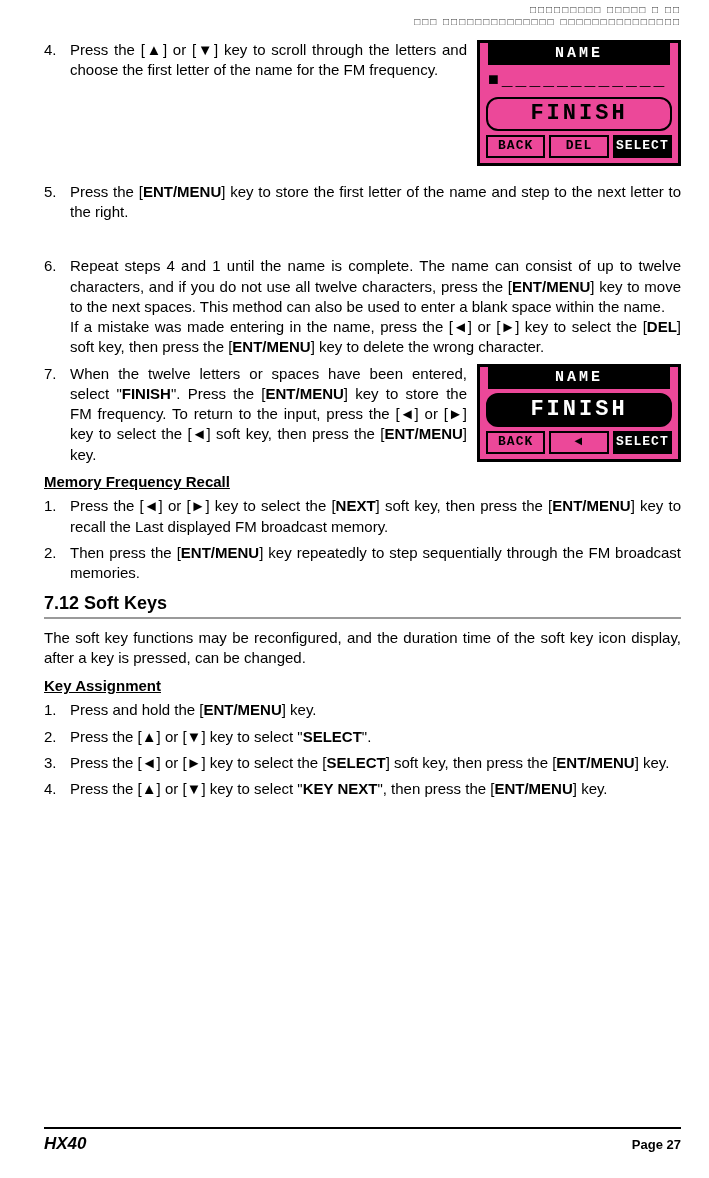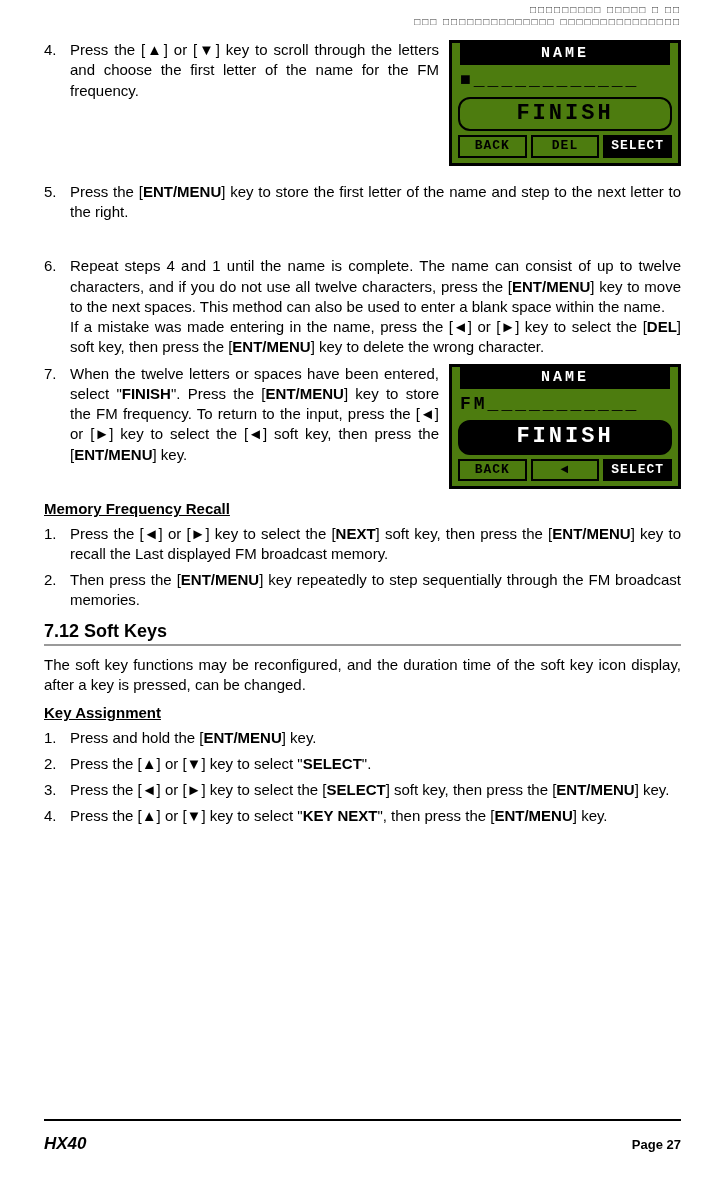"NAME" .lcd { background: #4d7c0f -> #ec4899; width: 232px -> 204px }
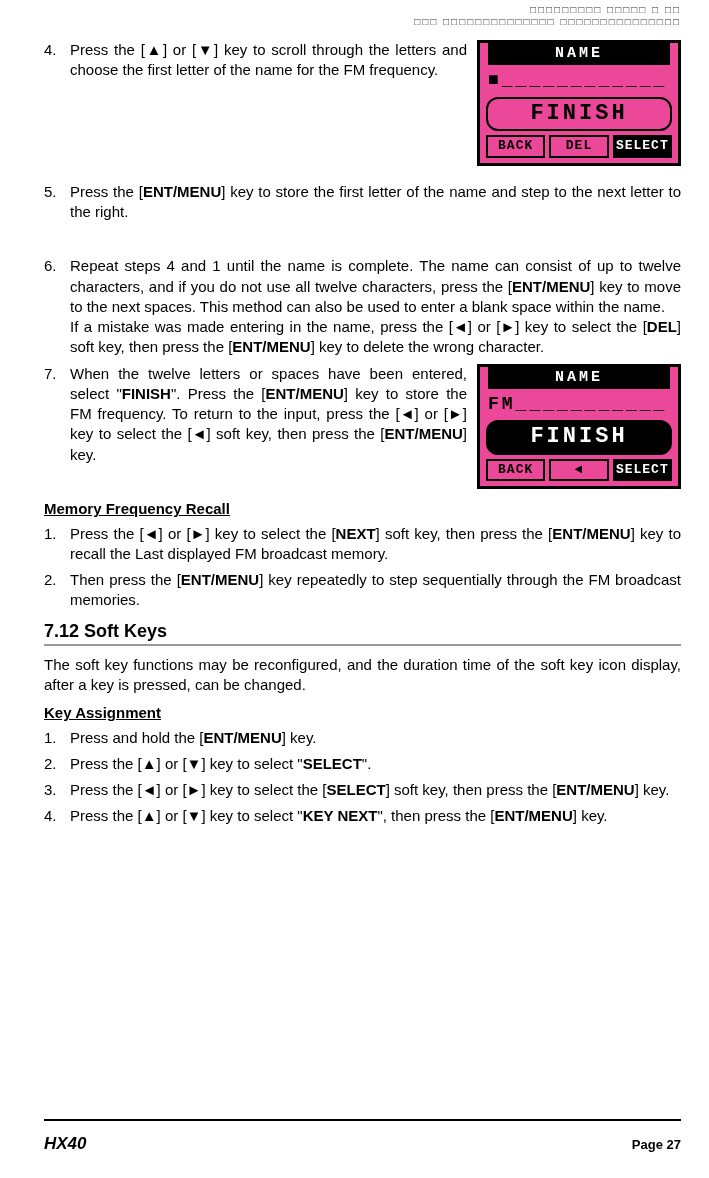"FM___________" div.lcd-name { html: <div>FM___________</div> -> none }
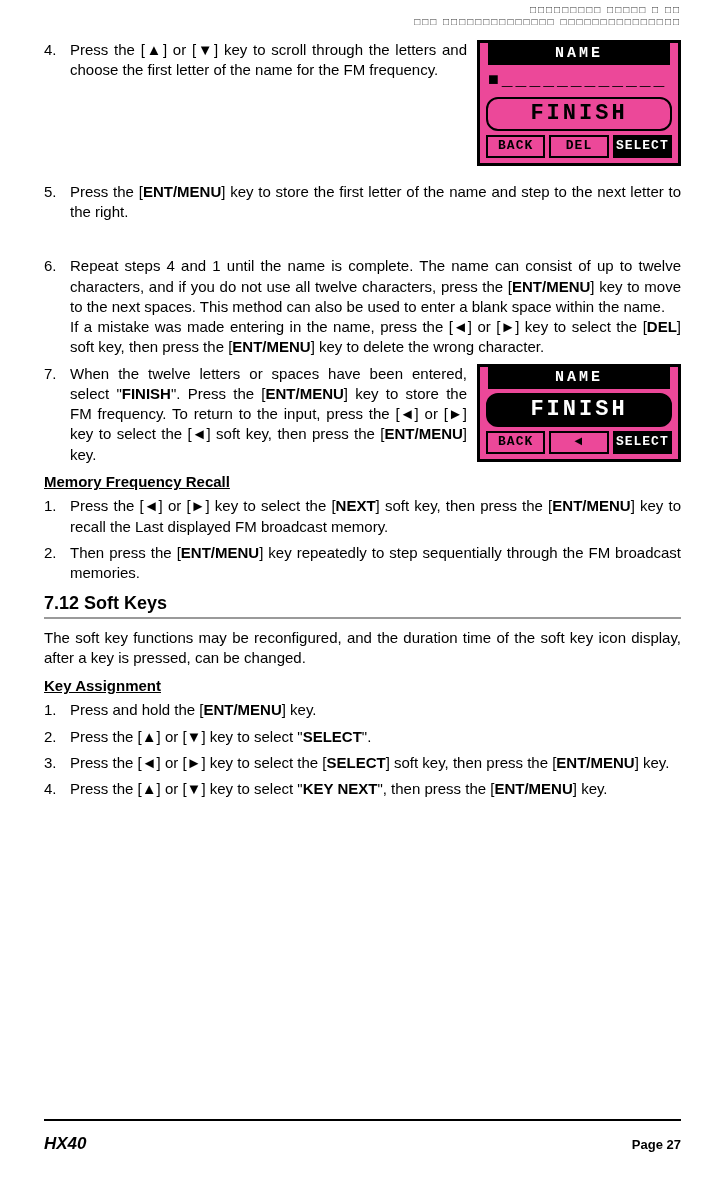"HX40" .footer { padding-top: 12px -> 4px }
